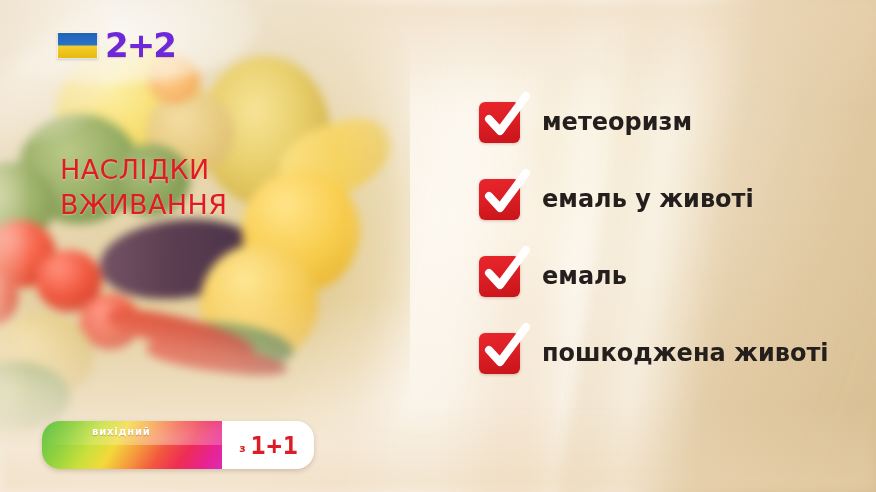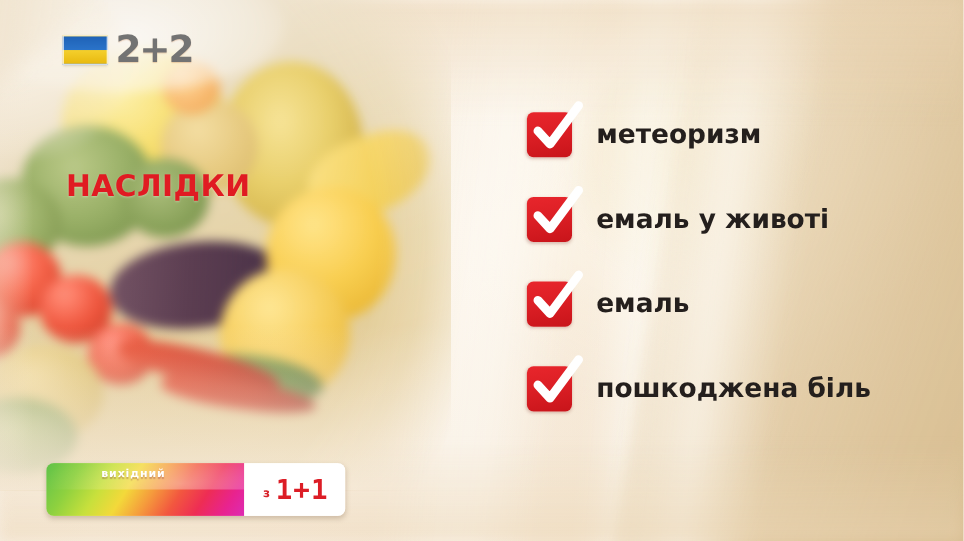"2+2" .logo-22-text { color: #737373 -> #6d28d9 }
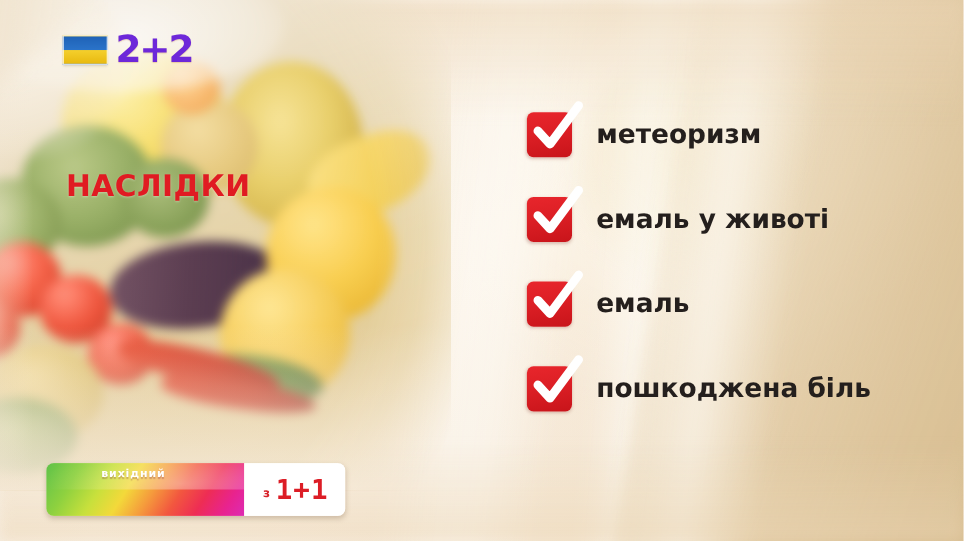"НАСЛІДКИ" .headline { font-weight: bold -> normal }
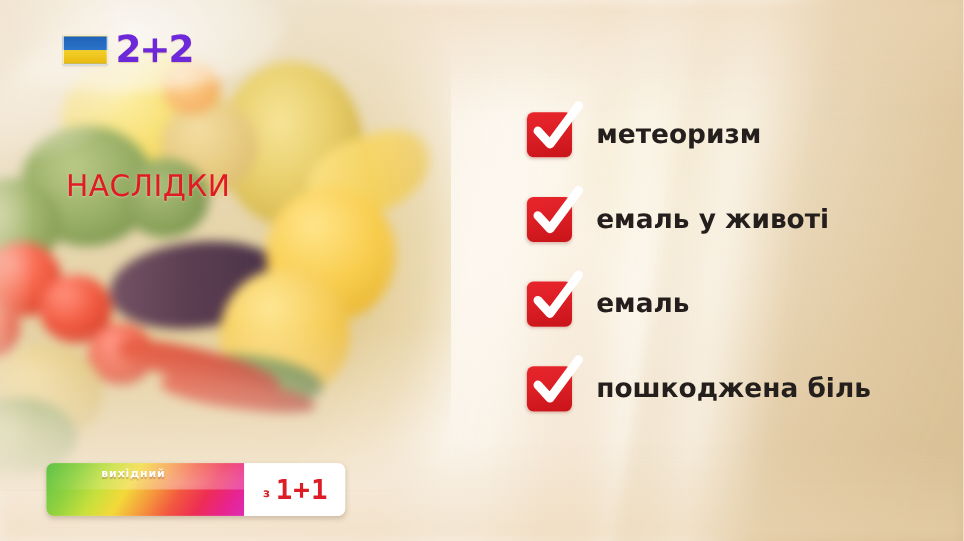"ВЖИВАННЯ" span.headline-line { html: none -> <span>ВЖИВАННЯ</span> }
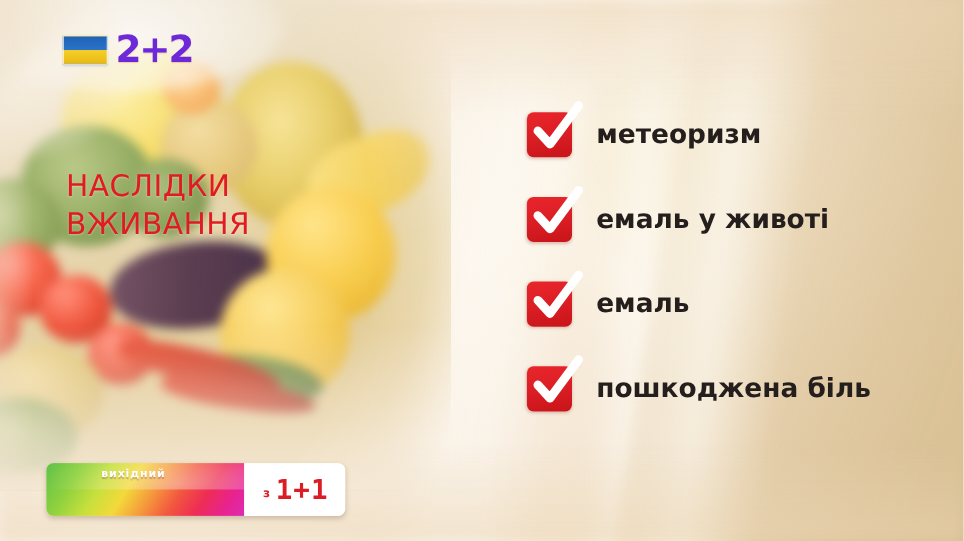"пошкоджена біль" div.check-label { text: біль -> животі }
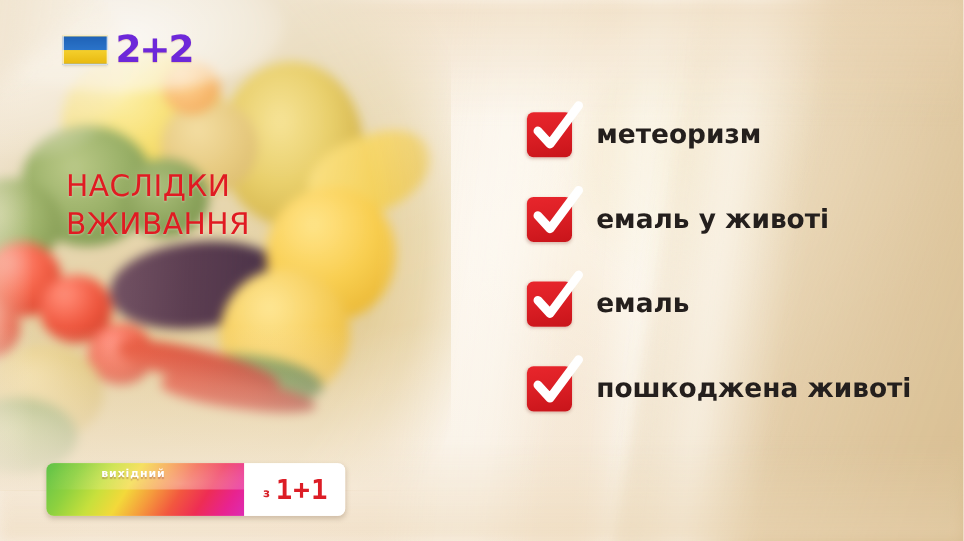"вихідний" .show-bar { border-radius: 7px -> 18px }
